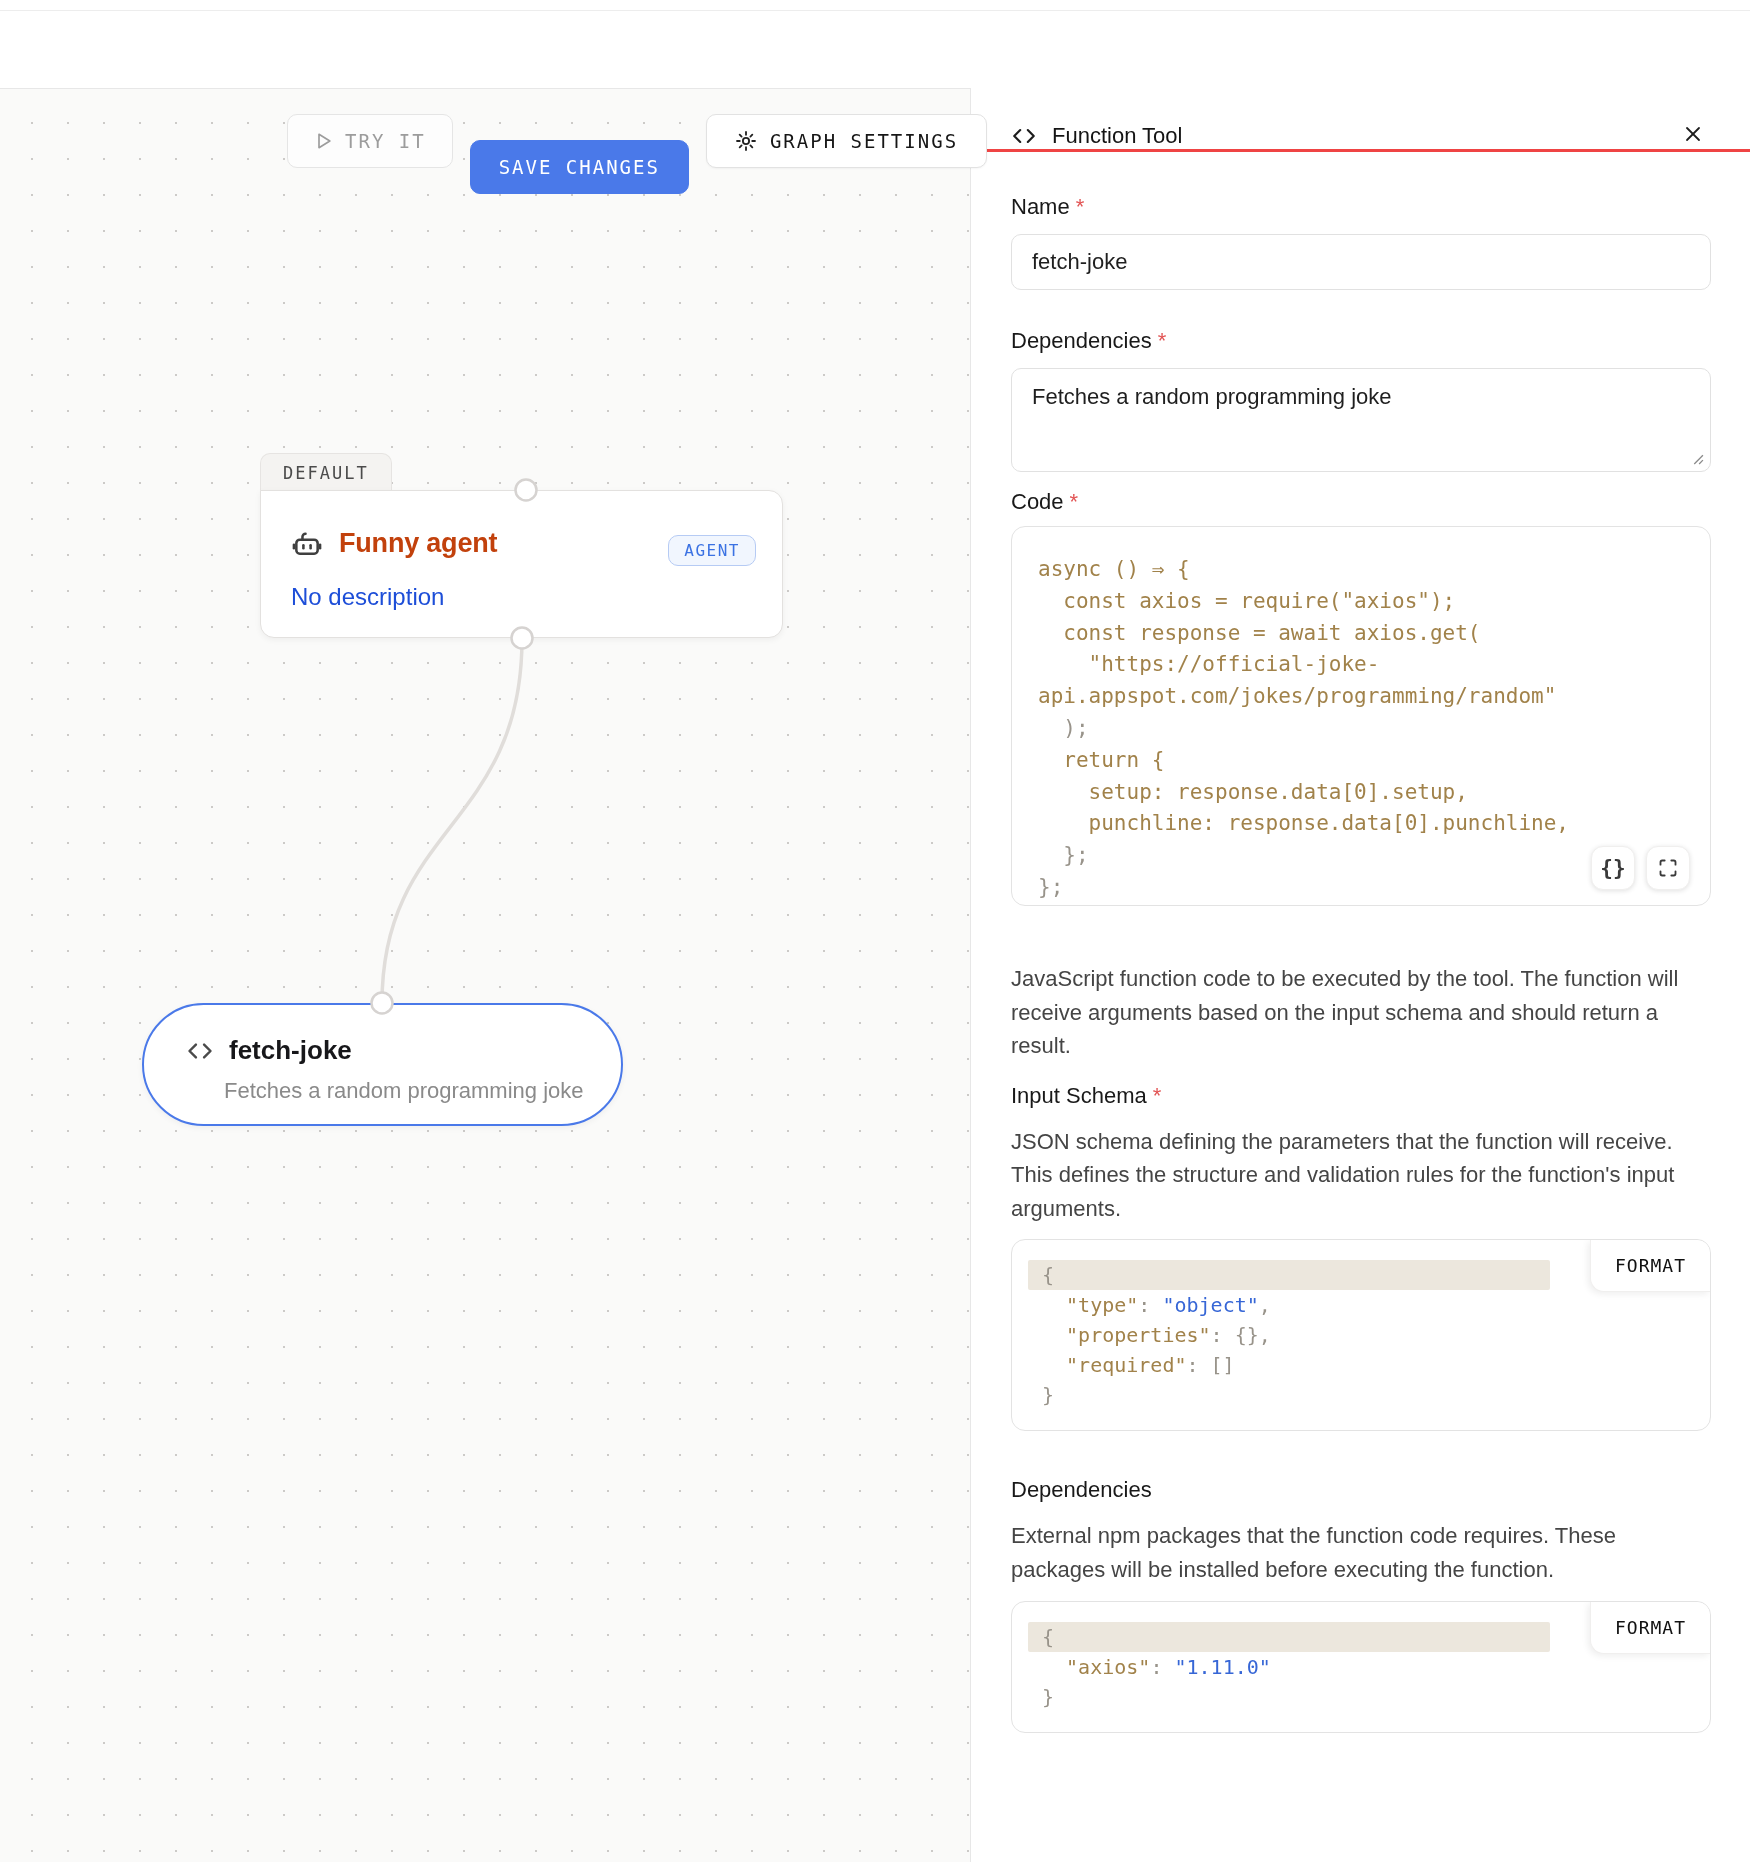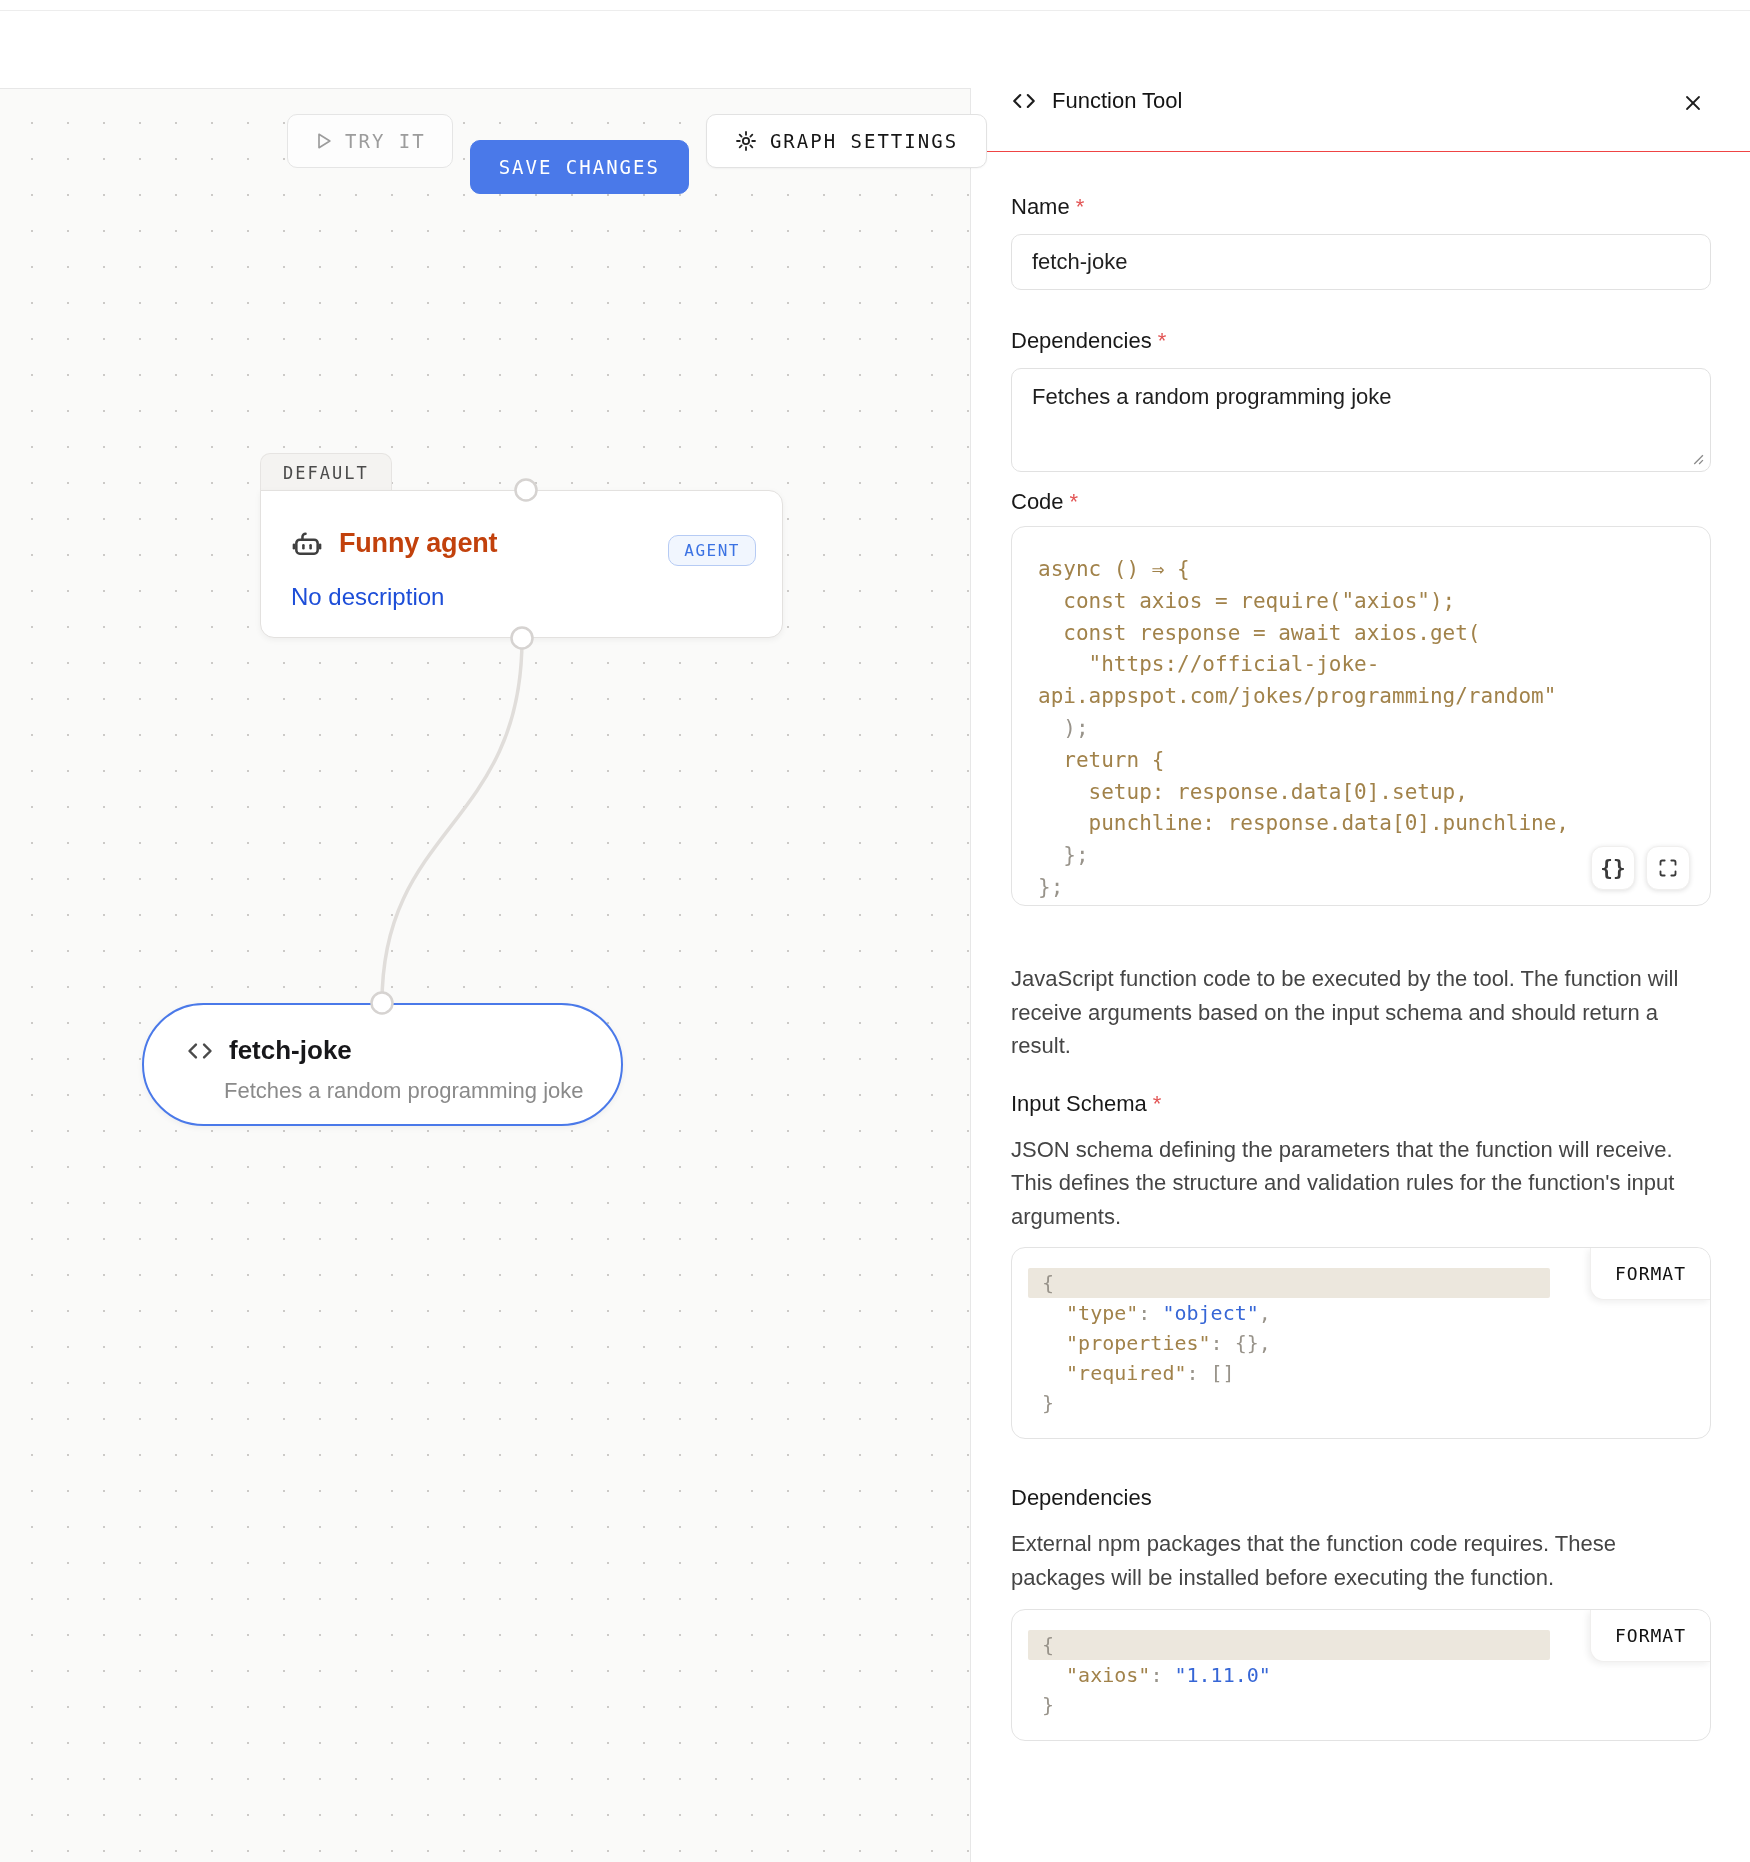"Function Tool" .panel-header { align-items: flex-start -> flex-end; border-bottom: 1px solid #ef4444 -> 3px solid #ef4444 }
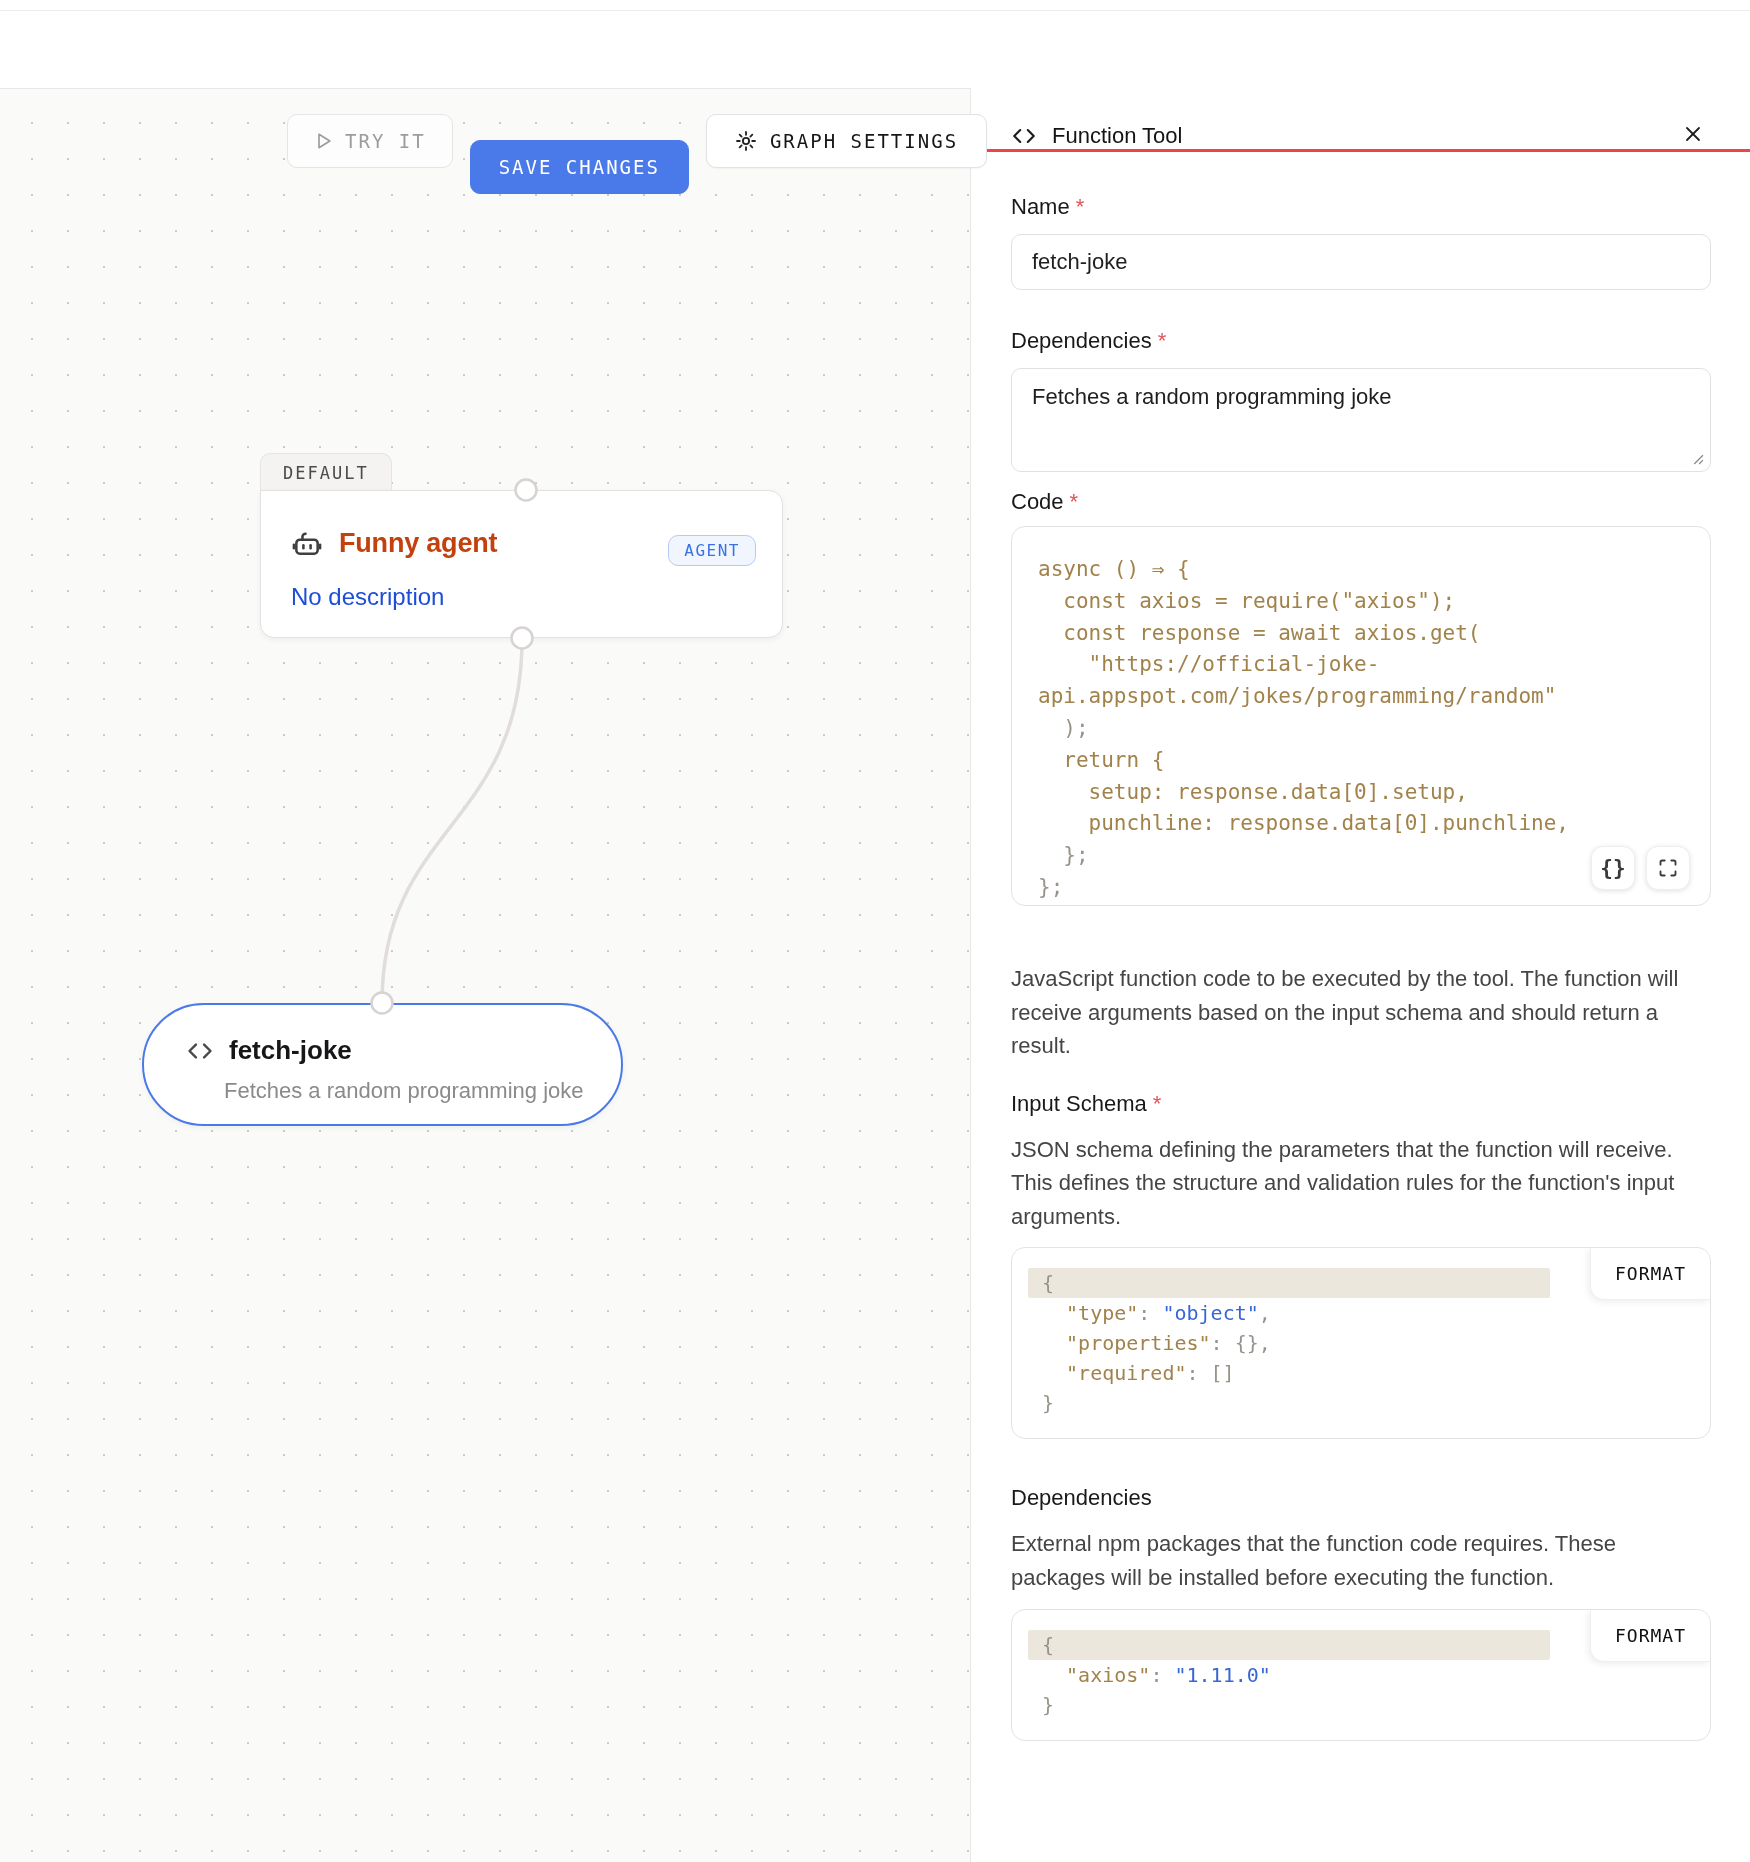"Input Schema *" .schema-label { margin-top: 28px -> 20px }
